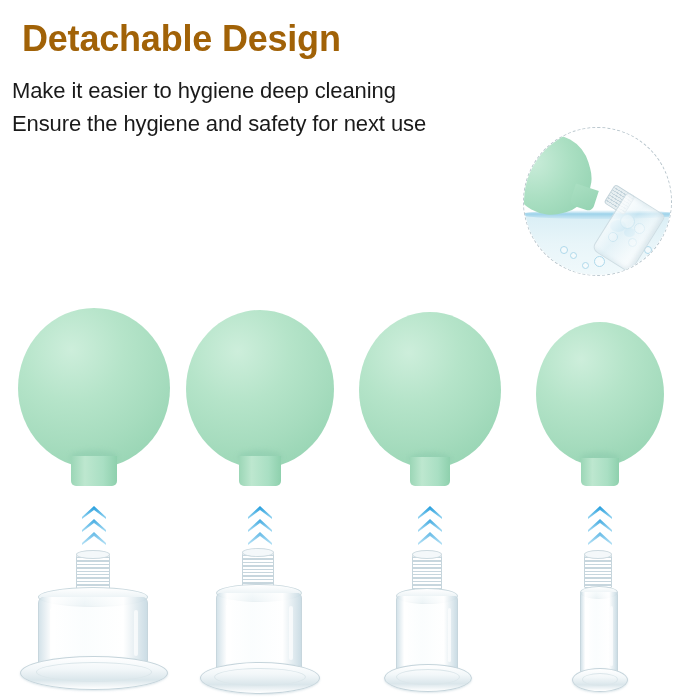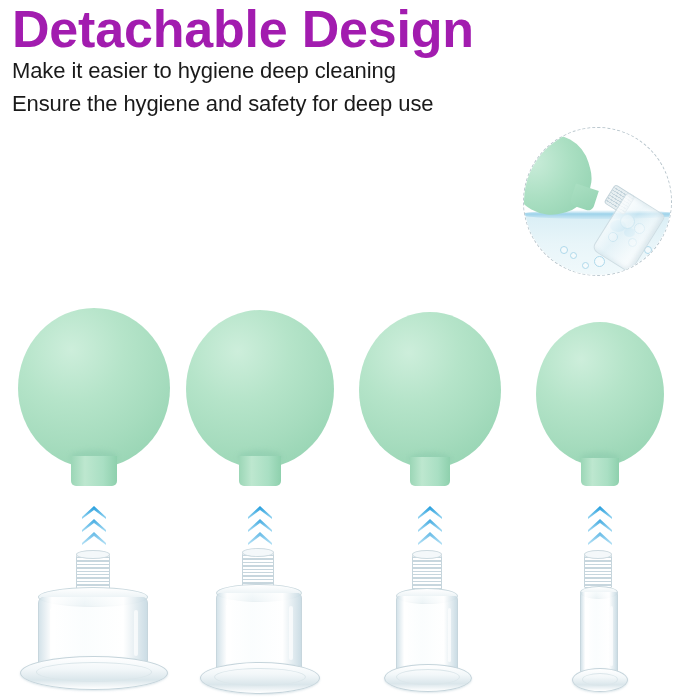"Detachable Design" #page-title { color: #a21caf -> #a16207; font-size: 52px -> 36px; margin: 0 -> 10px }
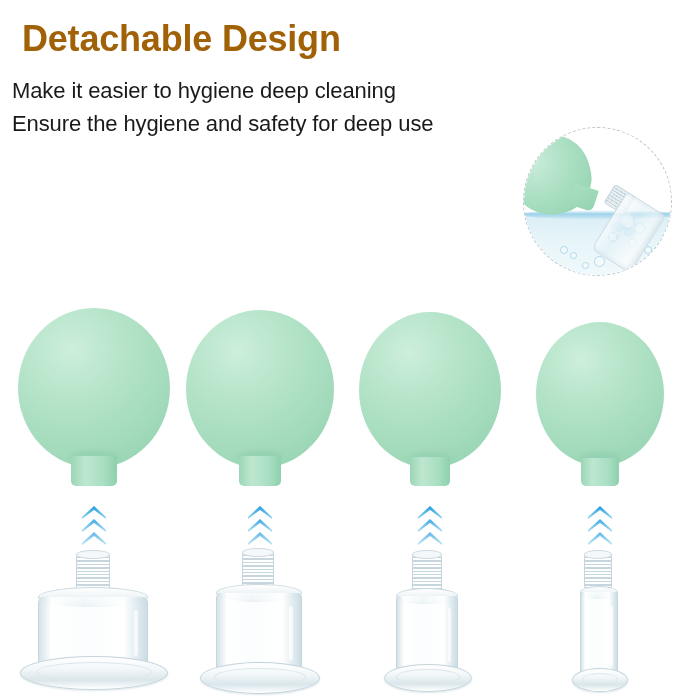"Ensure the hygiene and safety" div.subtitle-line { text: deep -> next }
